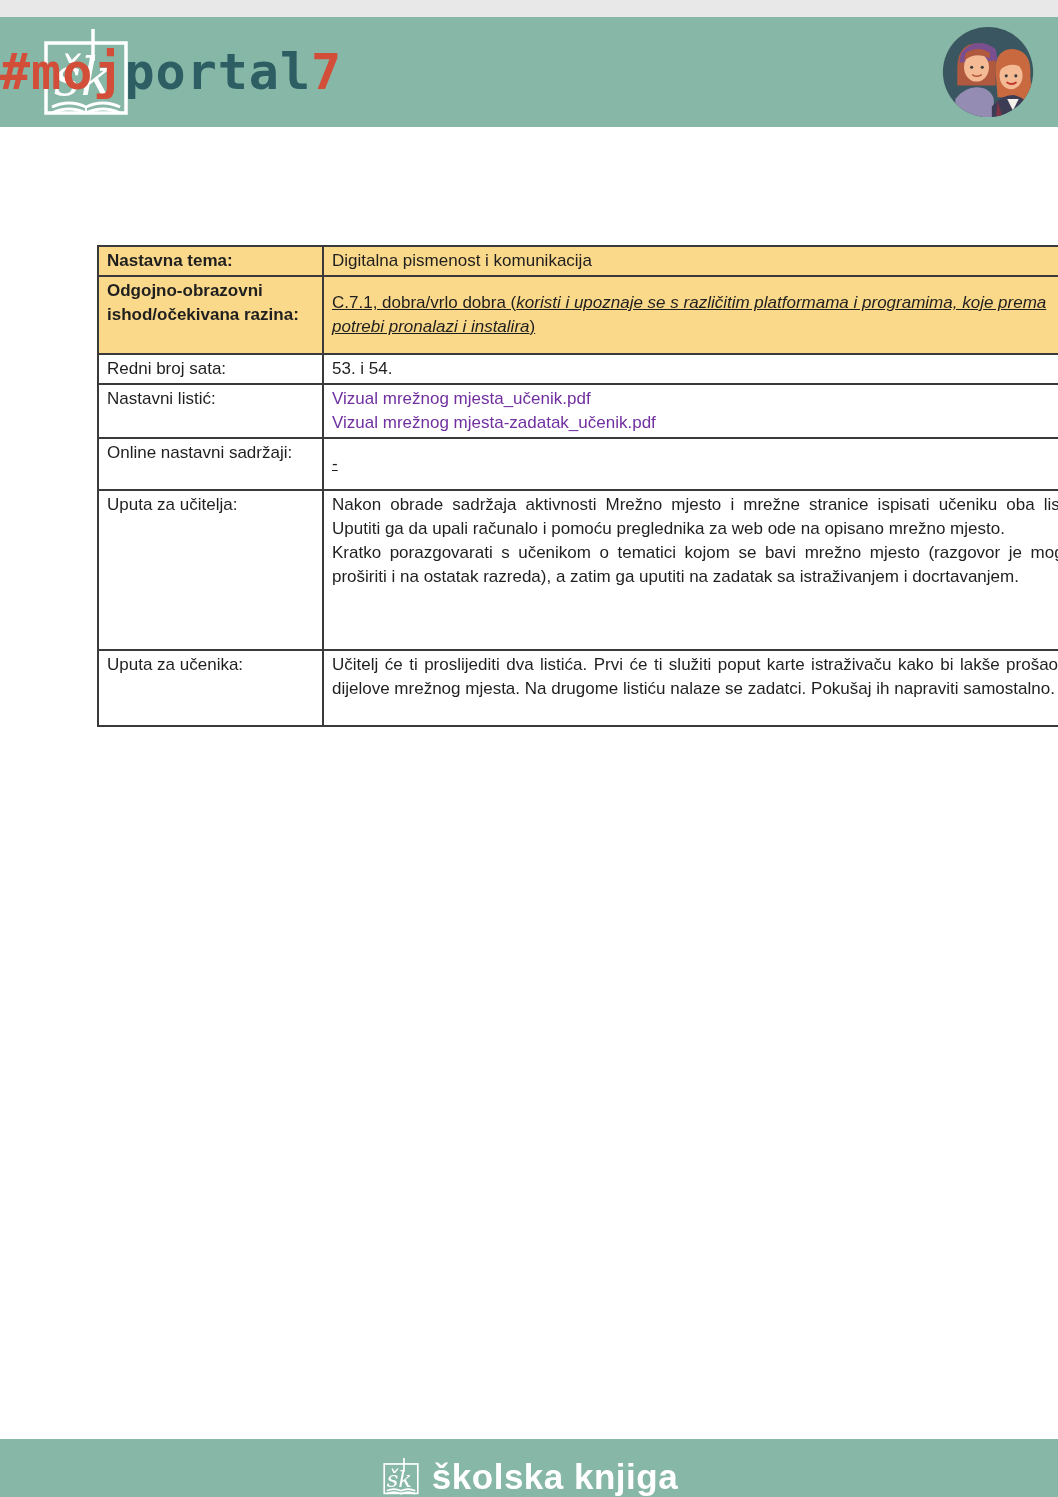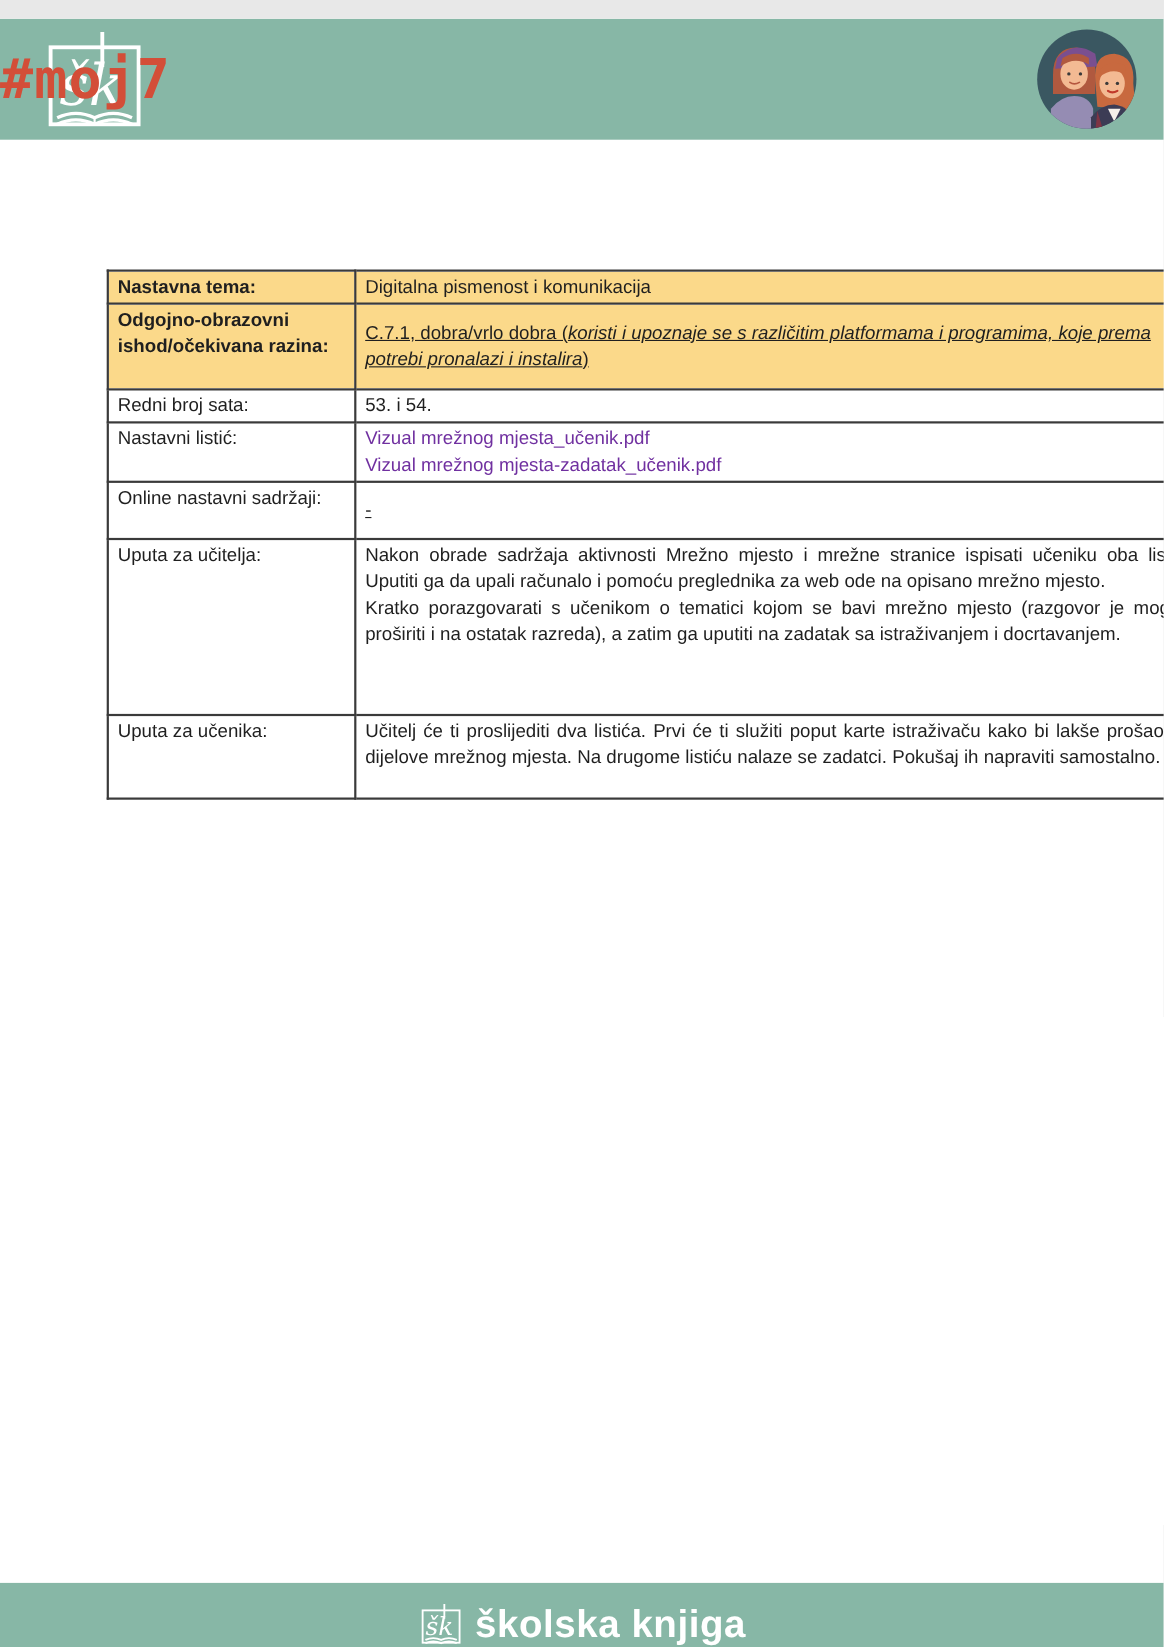"portal" span.t-teal { html: none -> <span>portal</span> }
